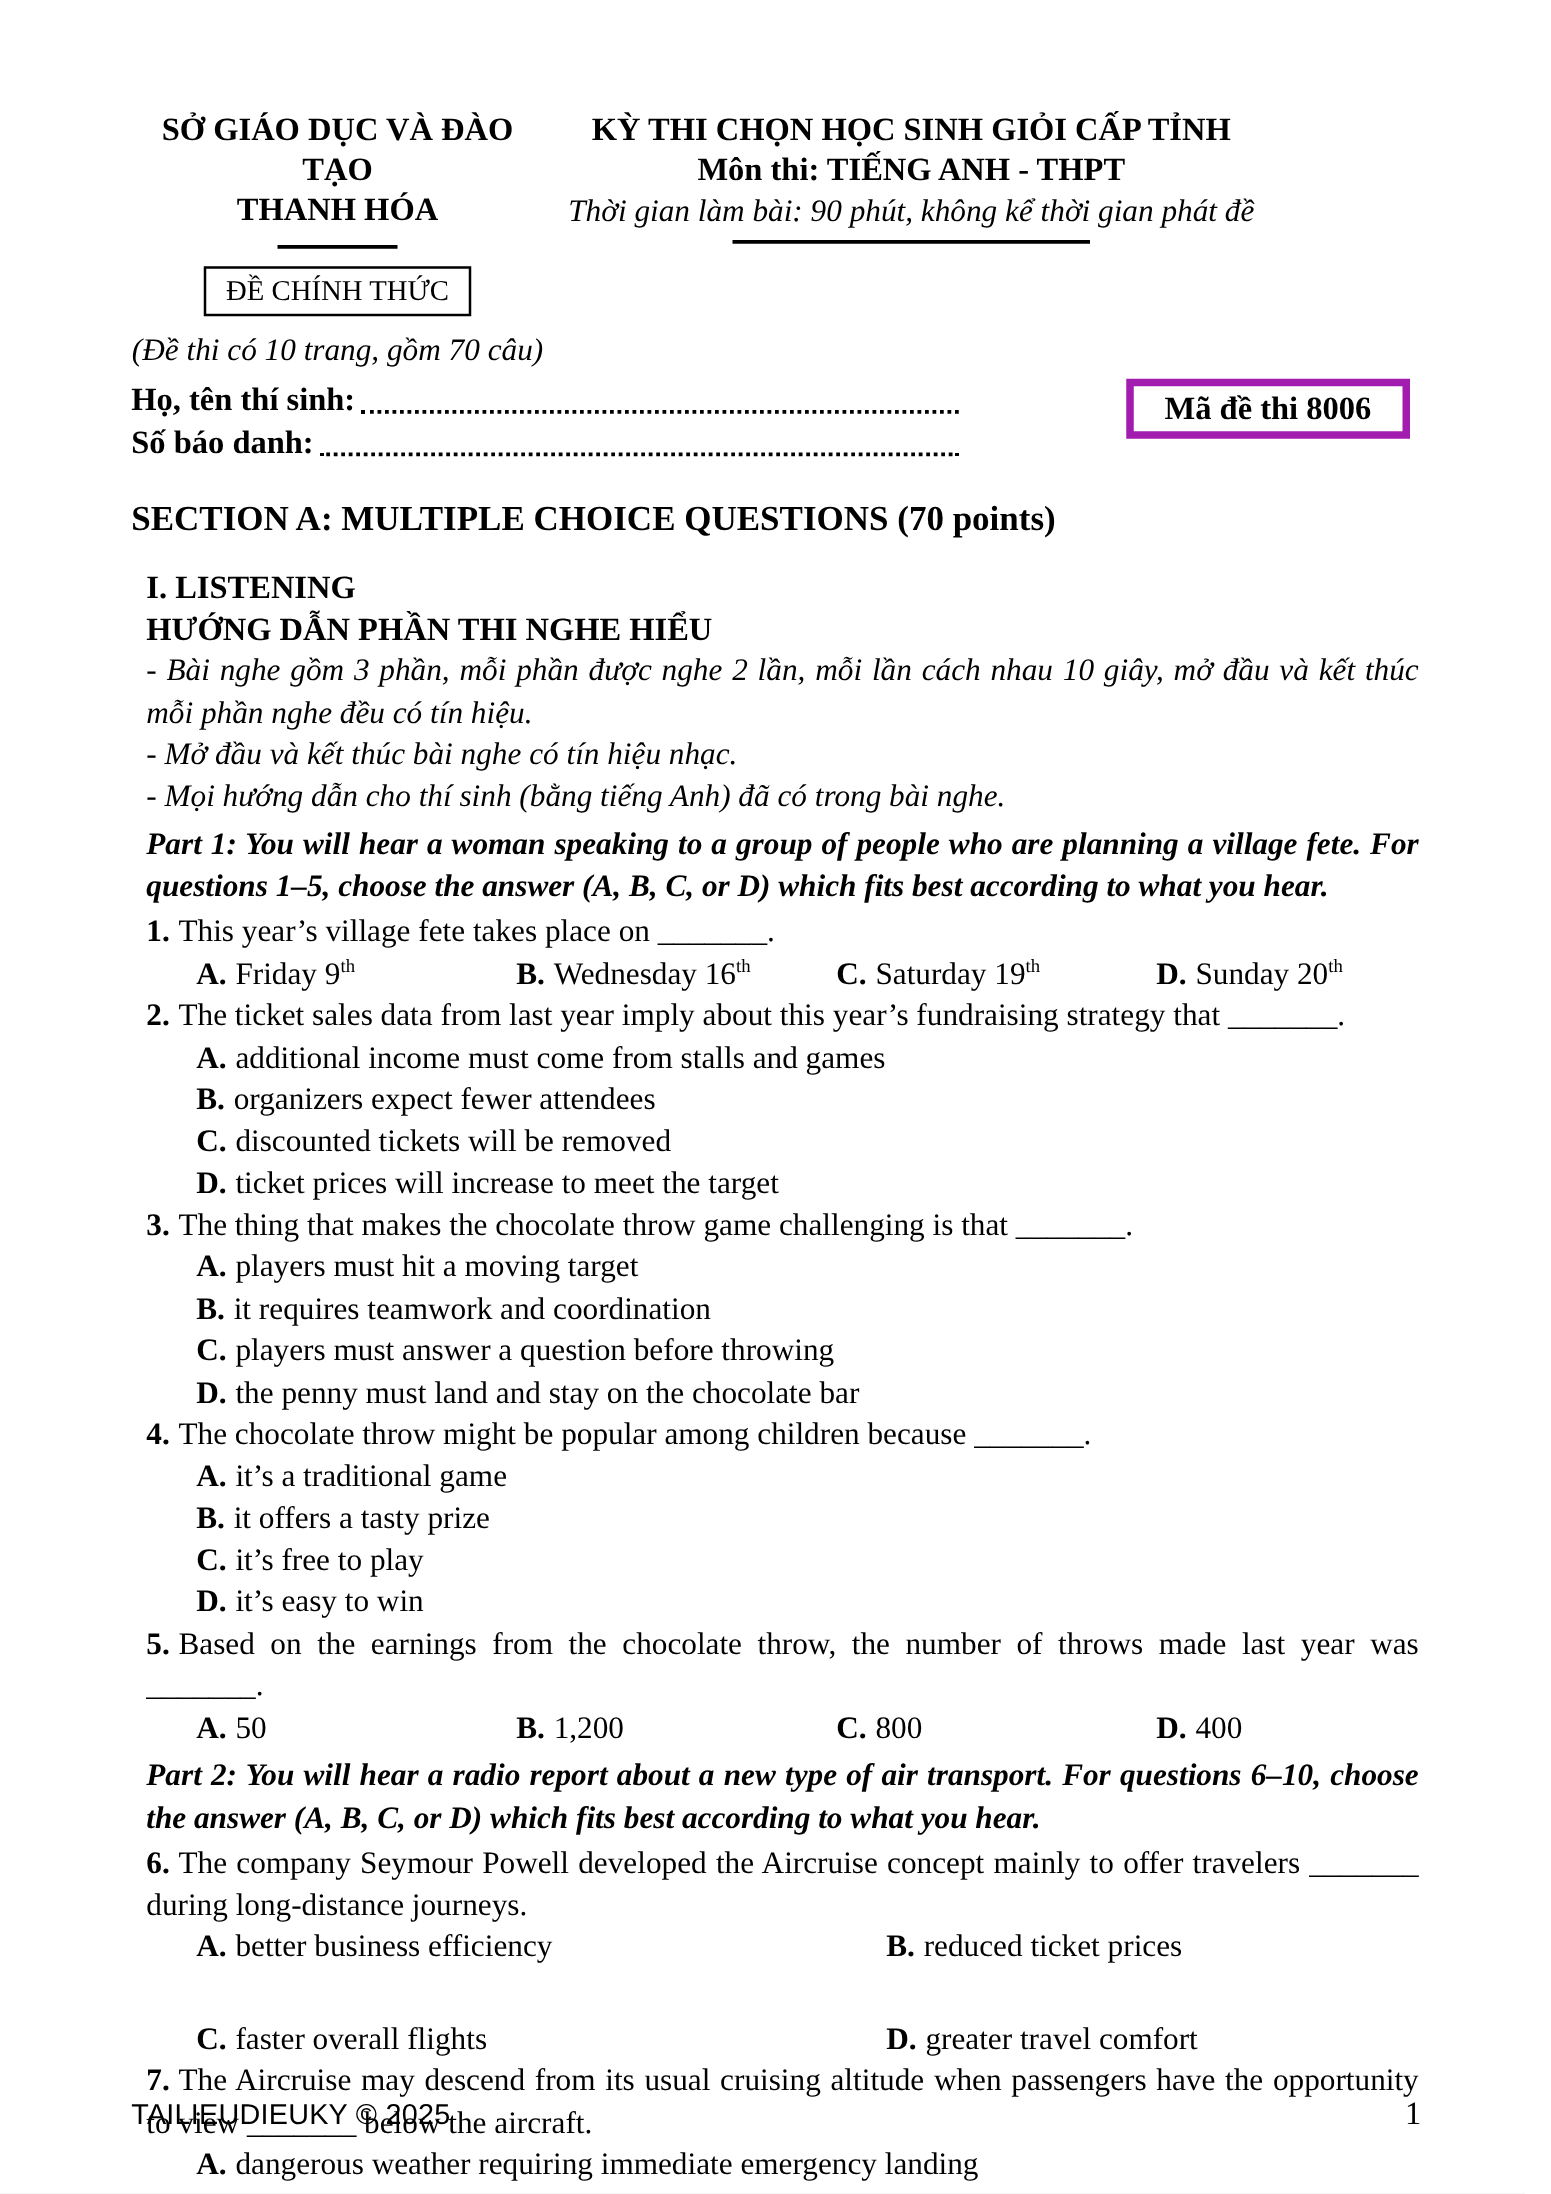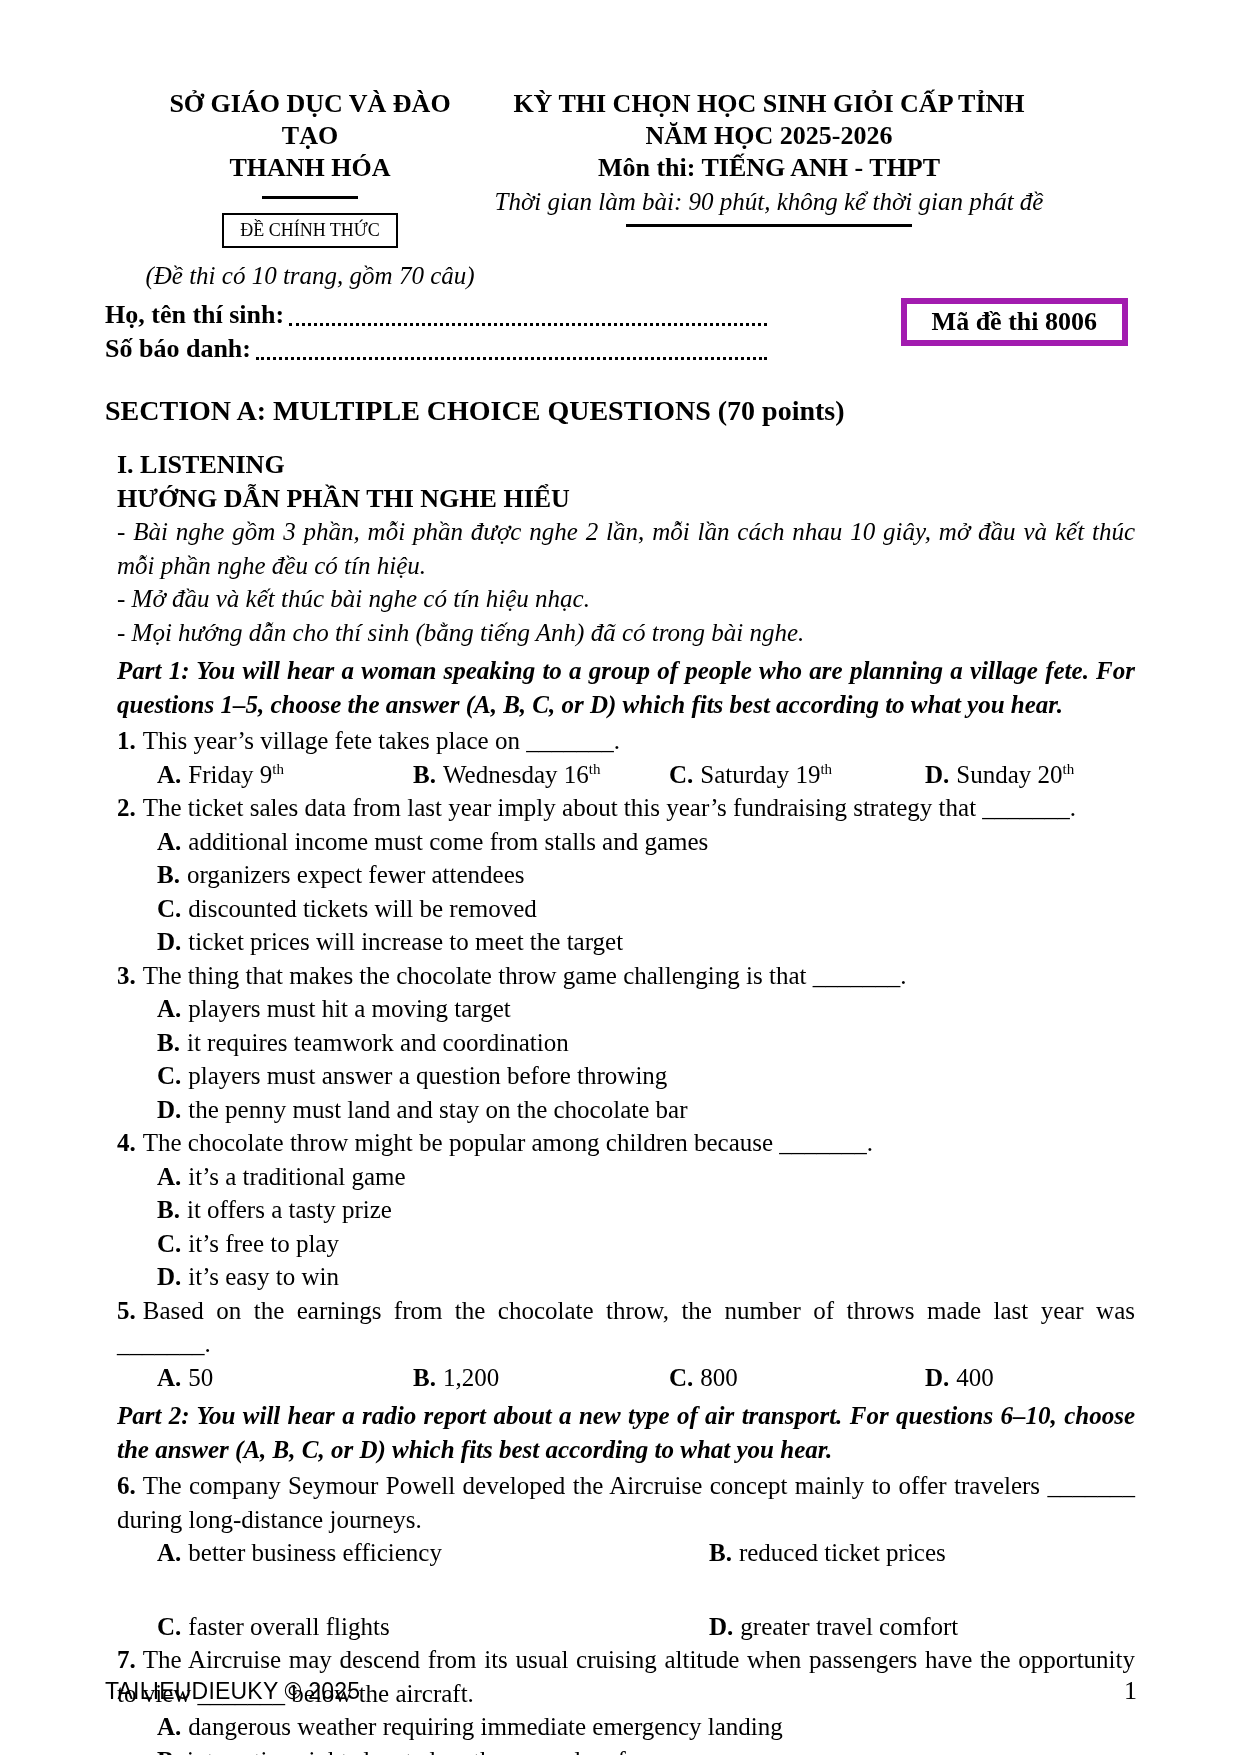"SỞ GIÁO DỤC VÀ ĐÀO" .hdr-left { margin-left: 40px -> none }
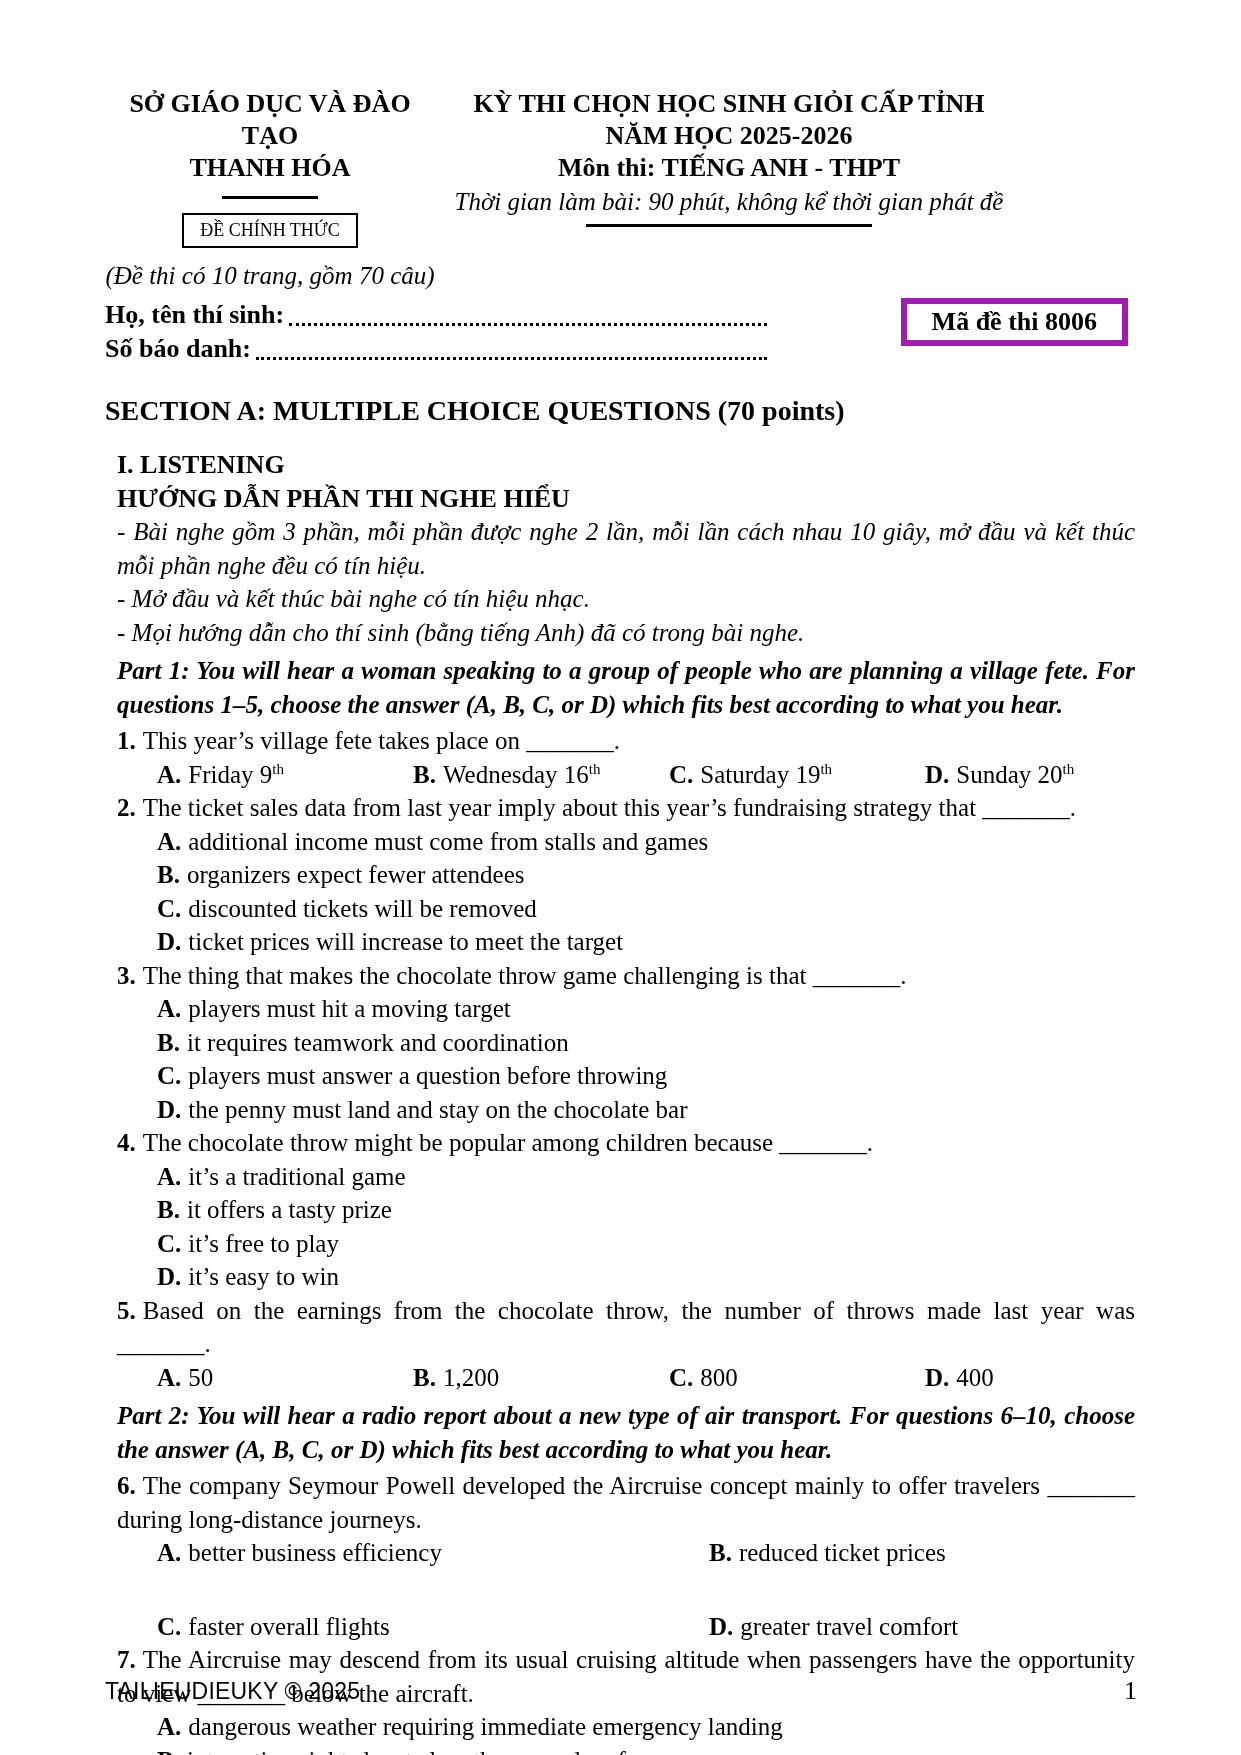"NĂM HỌC 2025-2026" div.h-bold { html: <div>NĂM HỌC 2025-2026</div> -> none }
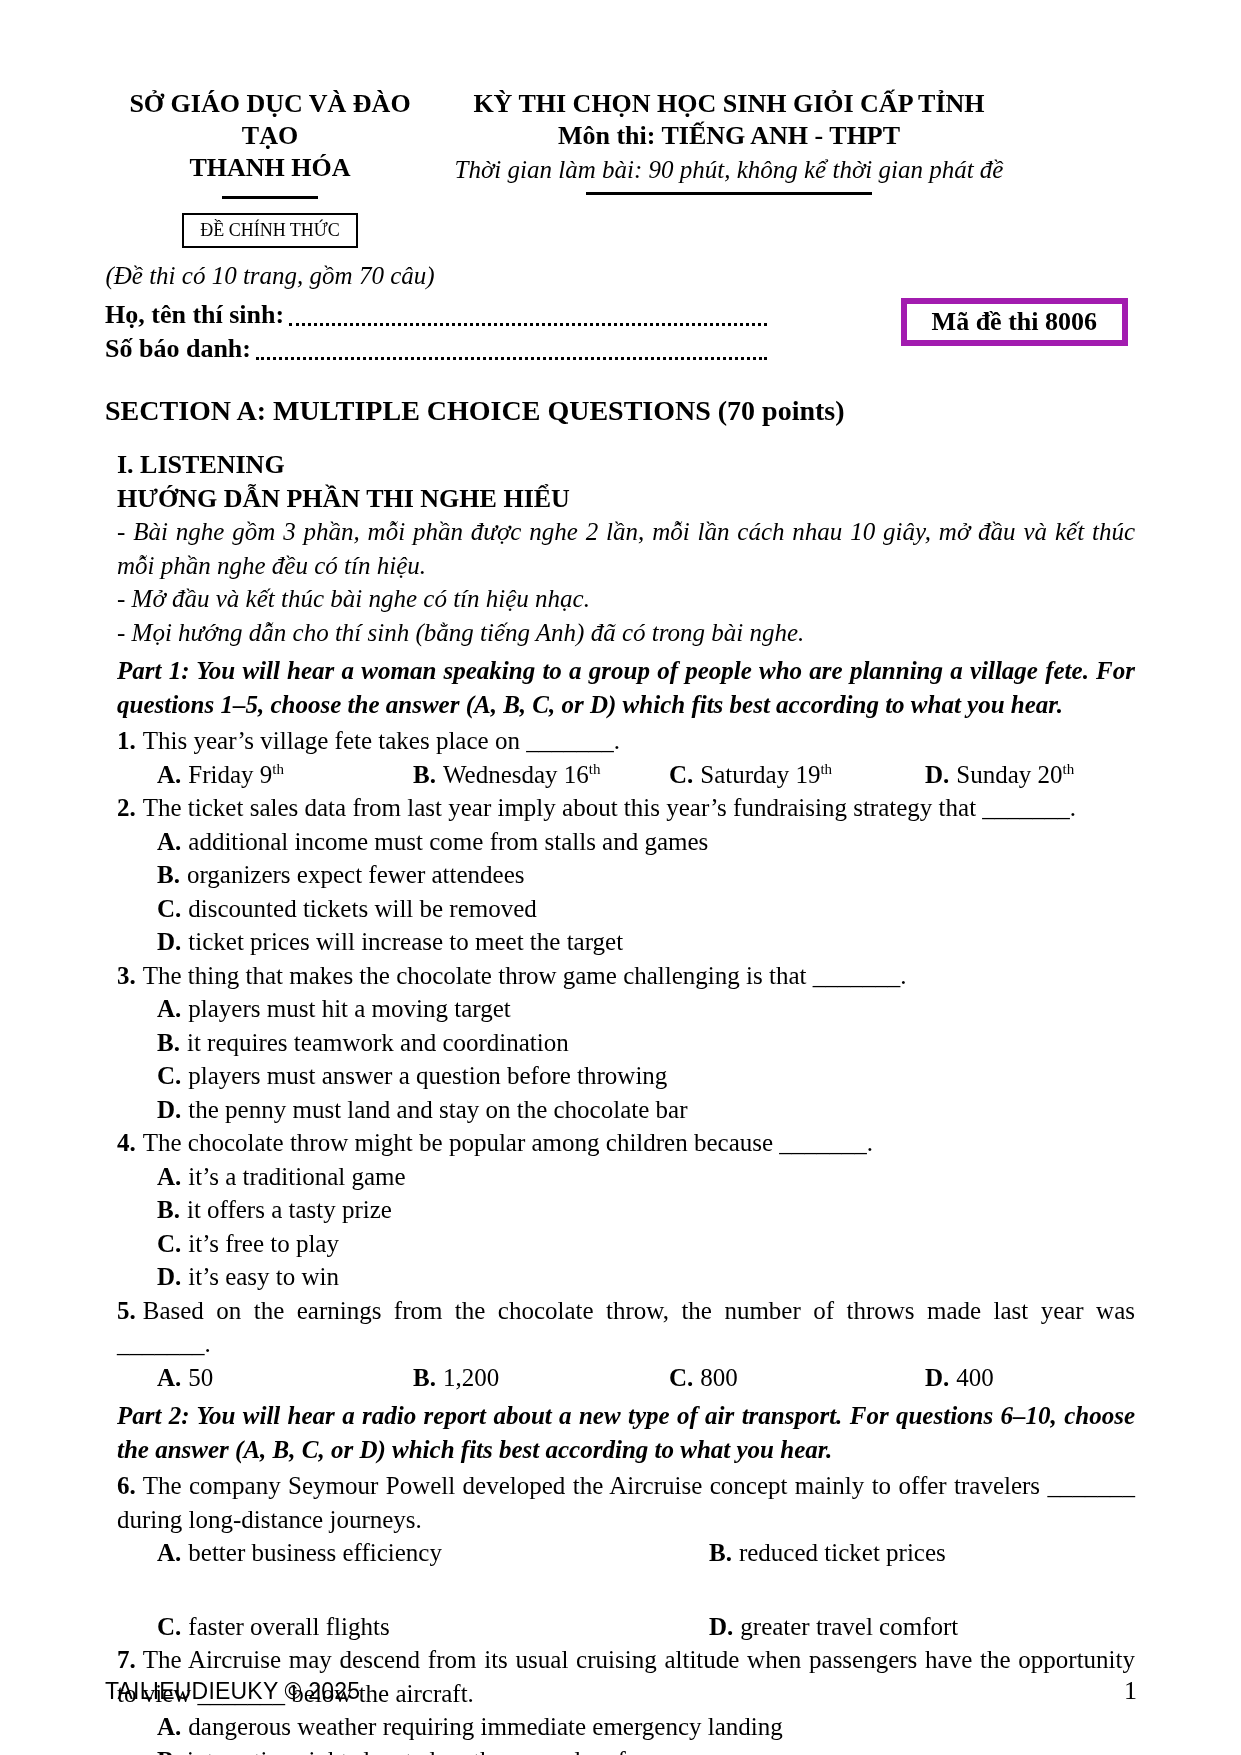"ĐỀ CHÍNH THỨC" .stamp-box { font-size: 18px -> 23px }
